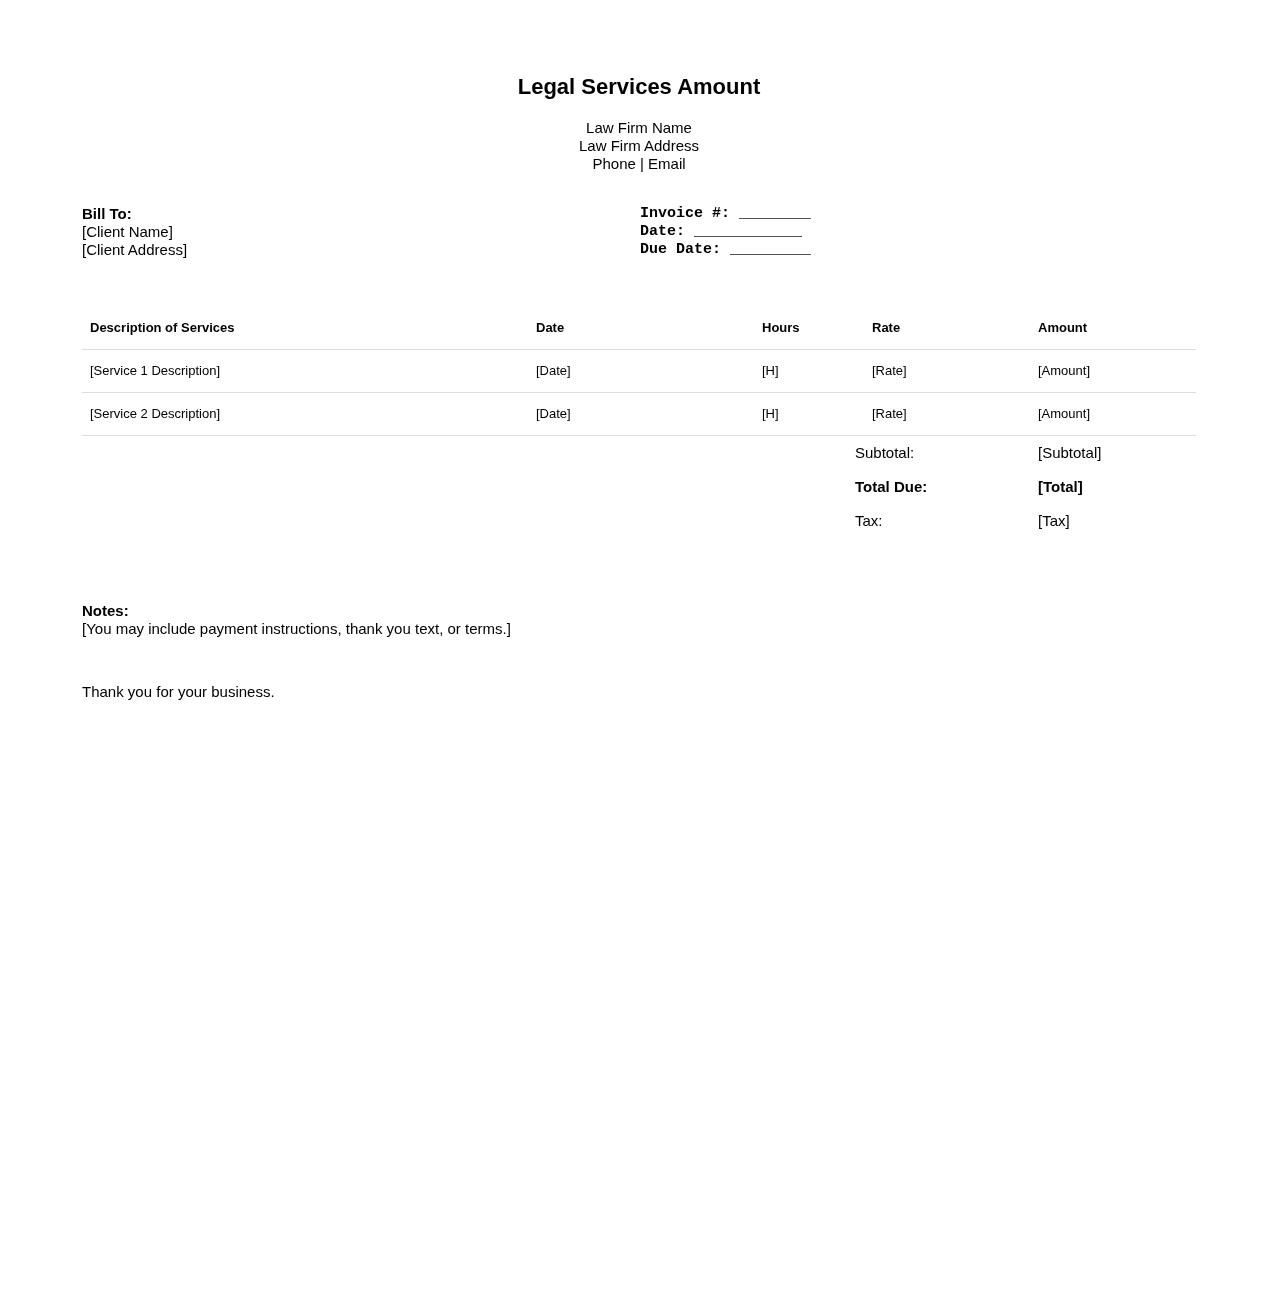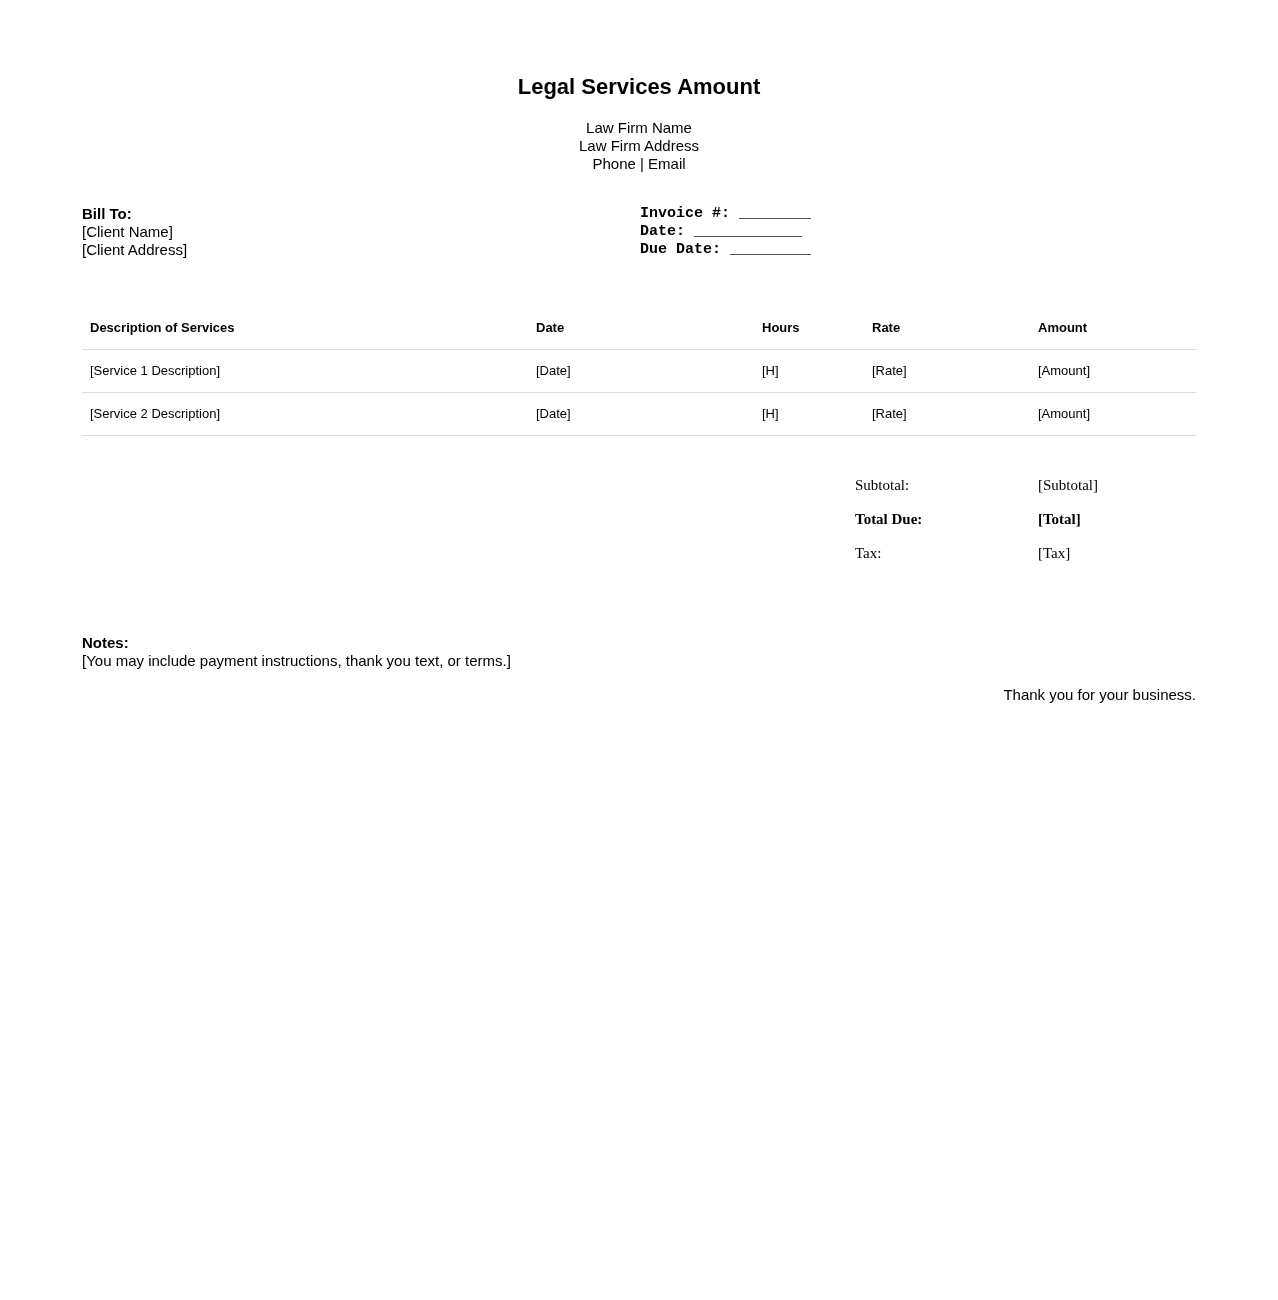"Subtotal:" .totals { font-family: Liberation Serif, serif -> none; margin-top: 32px -> none }
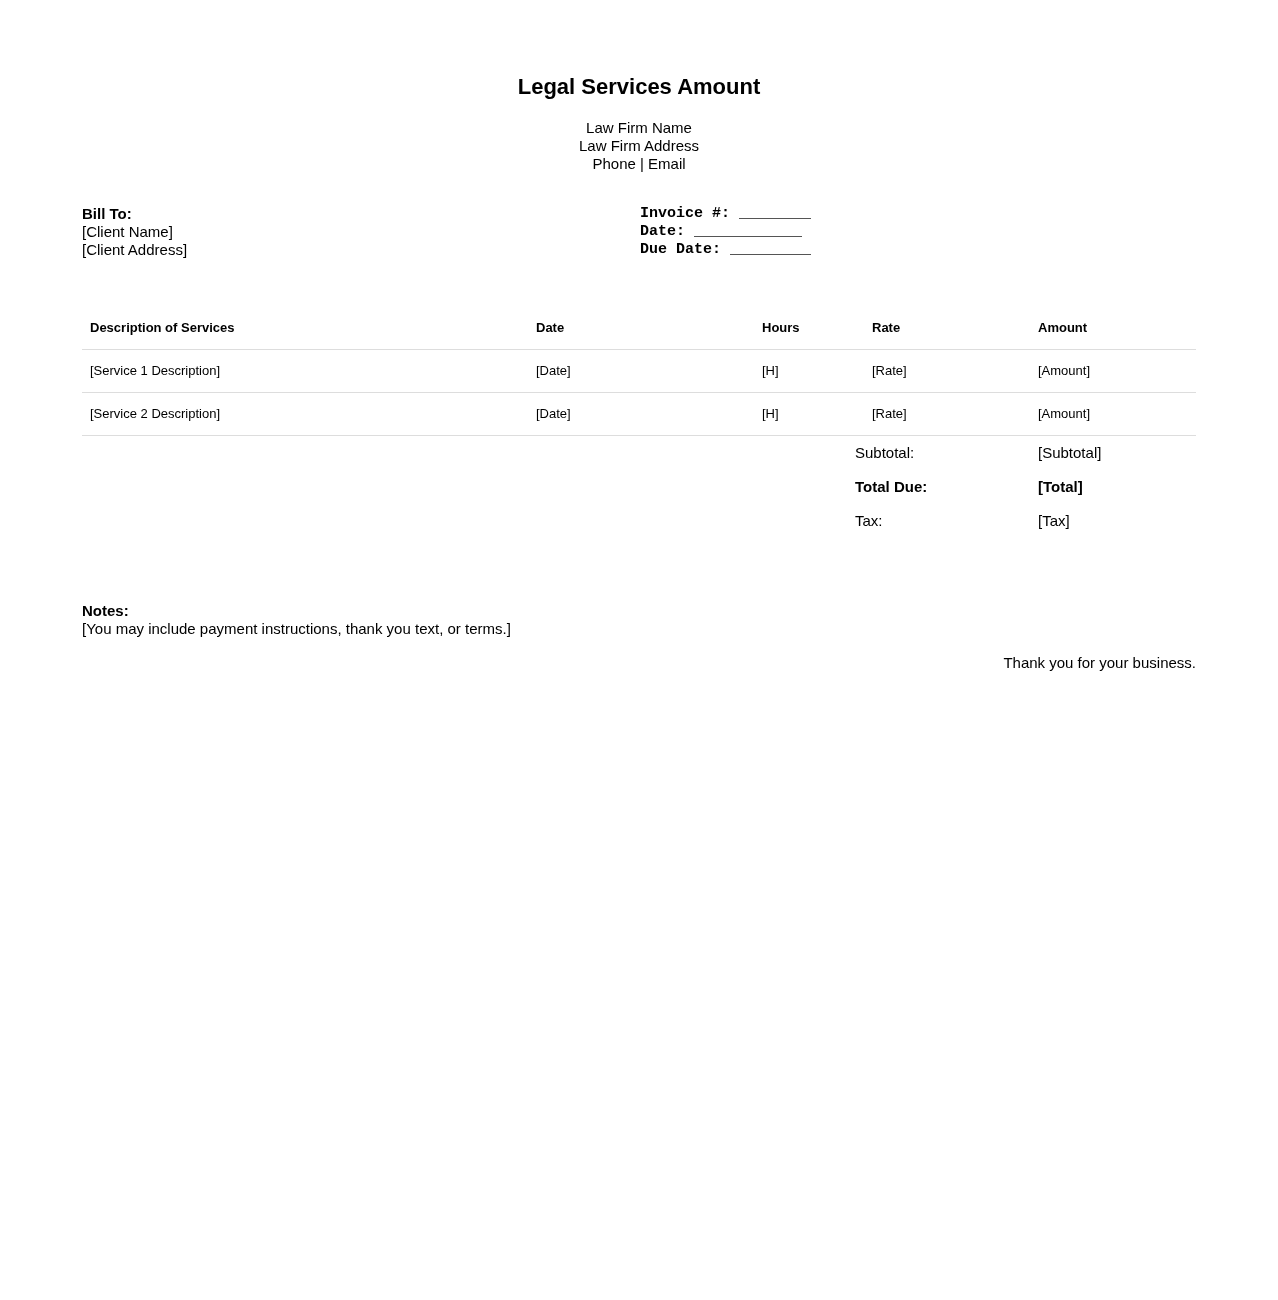"Thank you for your business." .thanks { margin-top: 16px -> 45px; text-align: right -> left }
